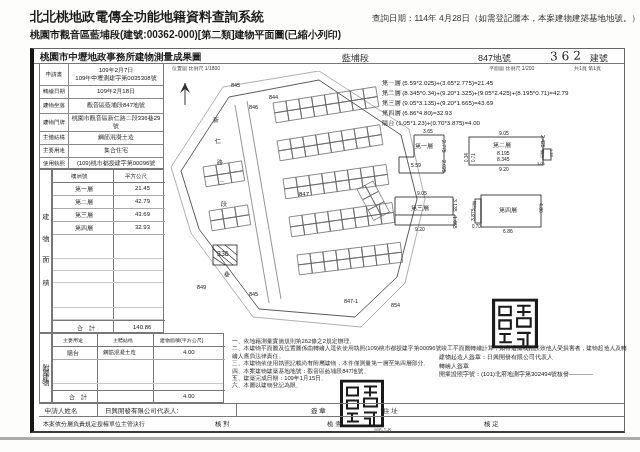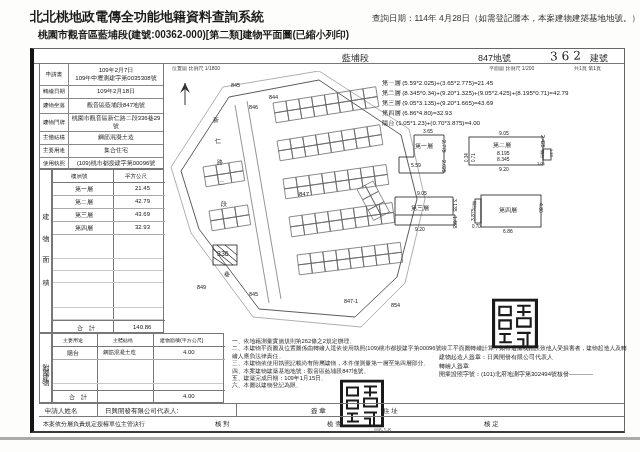"桃園市觀音區藍埔段(建號:00362-000)[第二類]建物平面圖(已縮小列印)" div.abs { margin-left: 8px -> none }
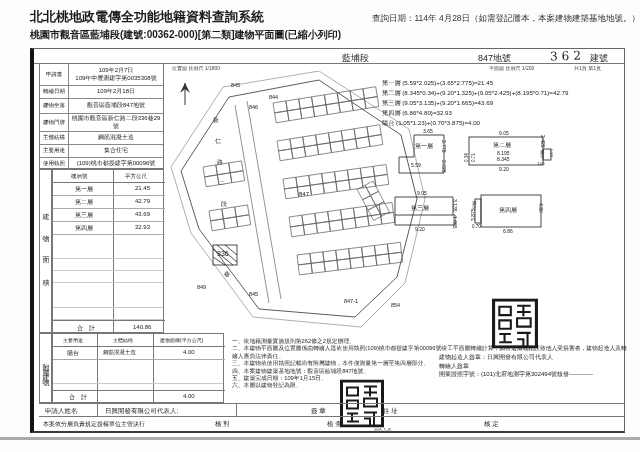"桃園市中壢地政事務所建物測量成果圖" div.abs { html: none -> <div>桃園市中壢地政事務所建物測量成果圖</div> }
